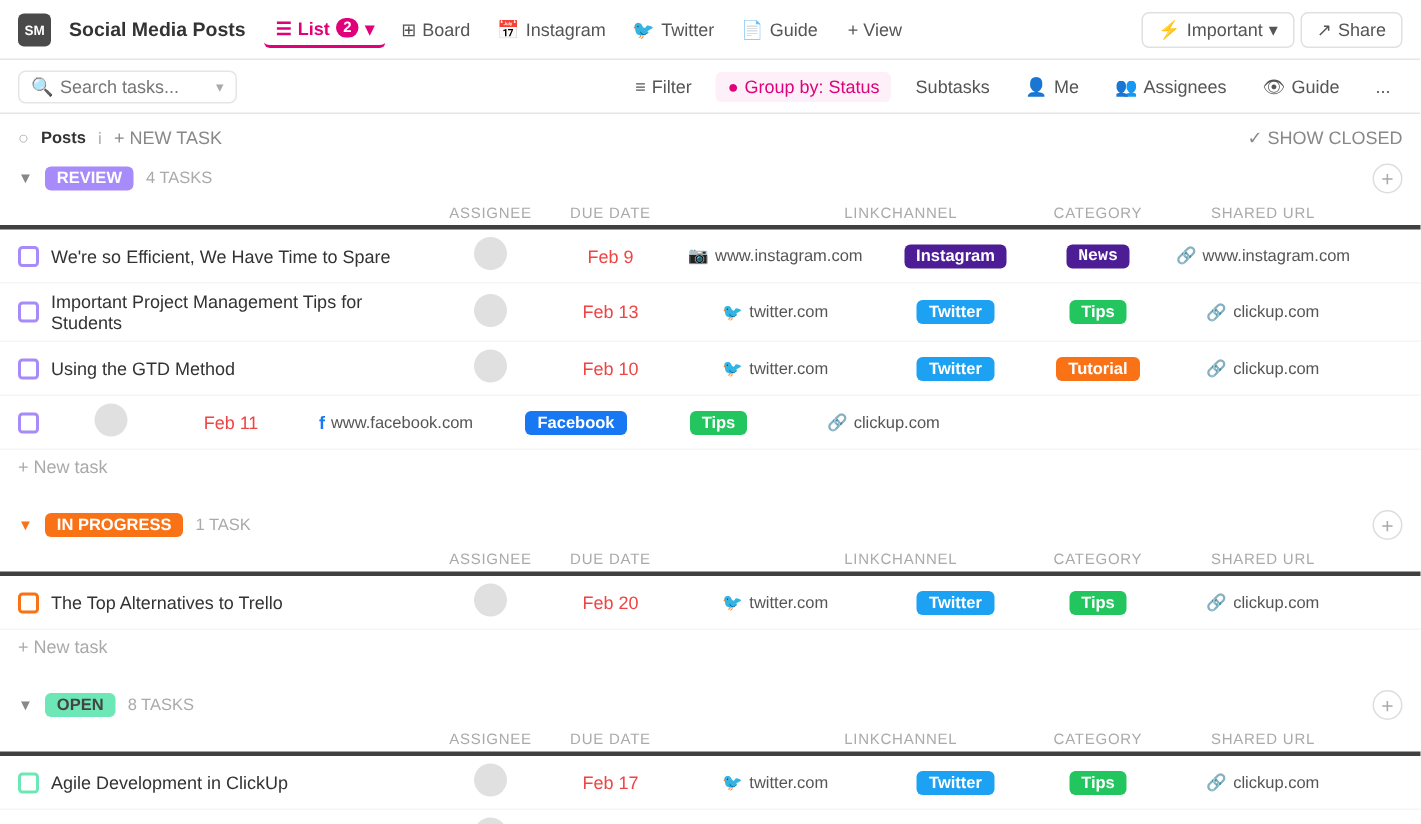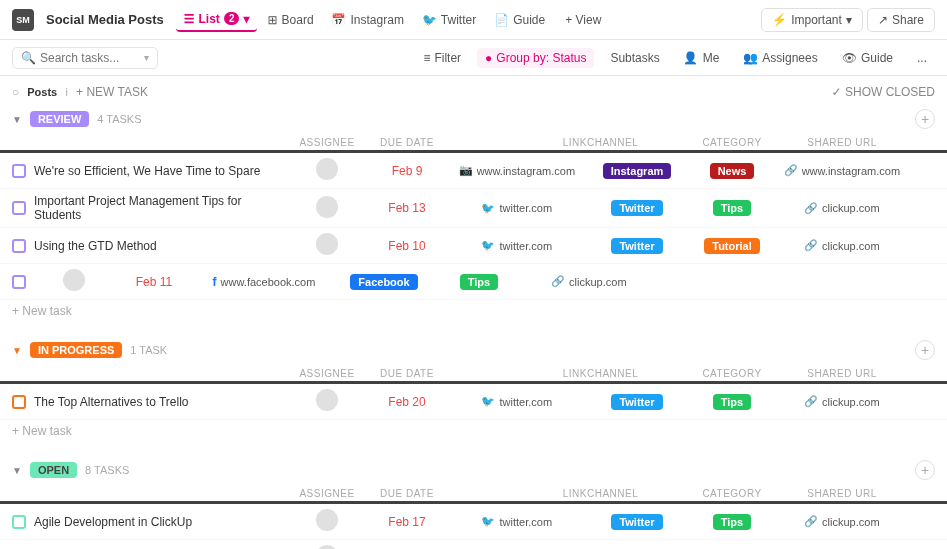"News" .cat-news { background: #b91c1c -> #4c1d95; font-family: none -> Liberation Mono, monospace }
